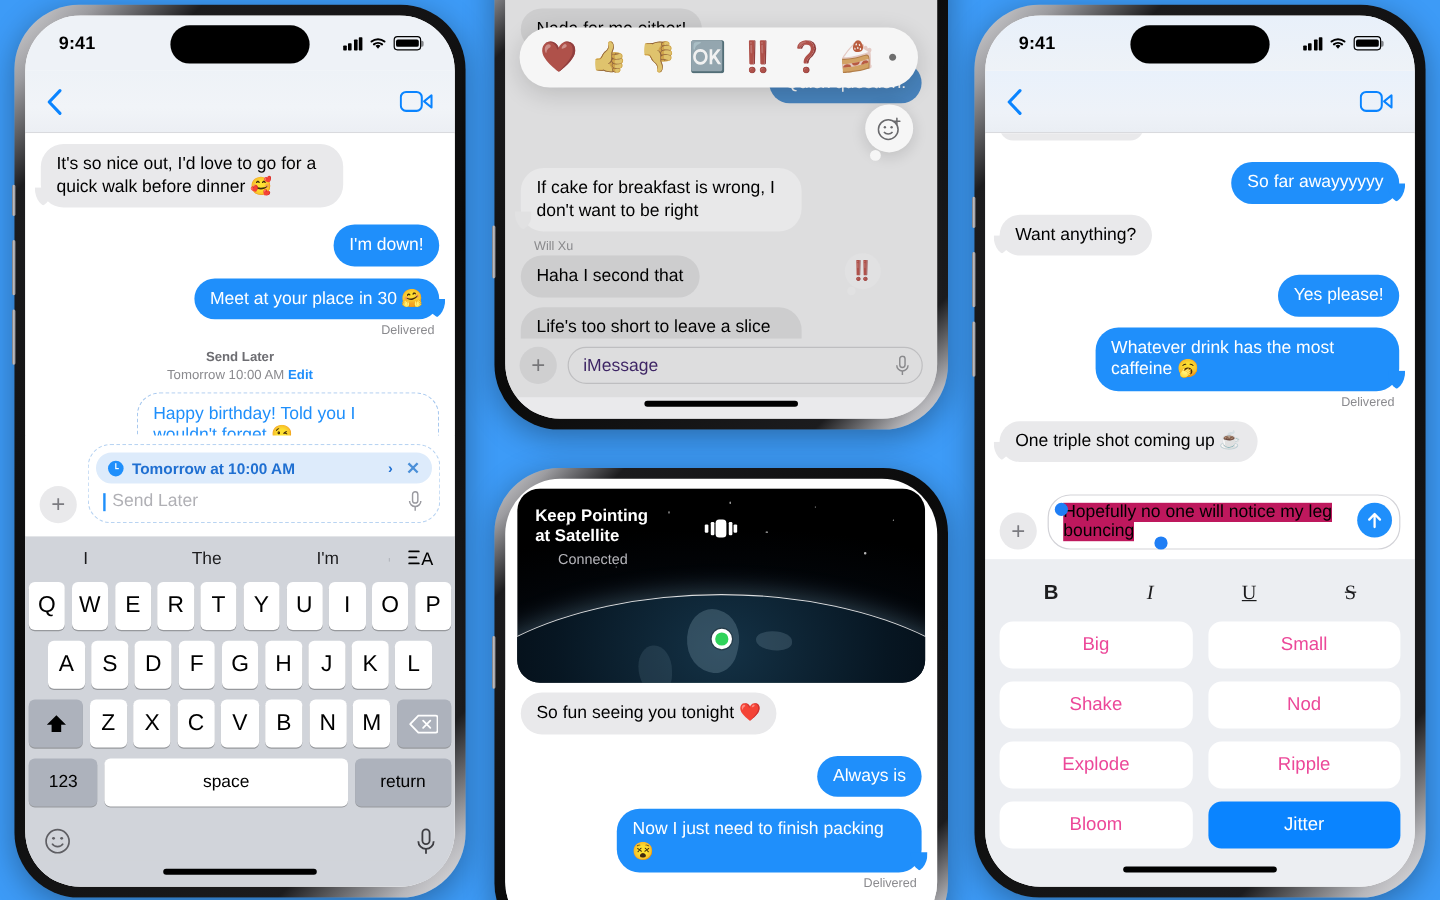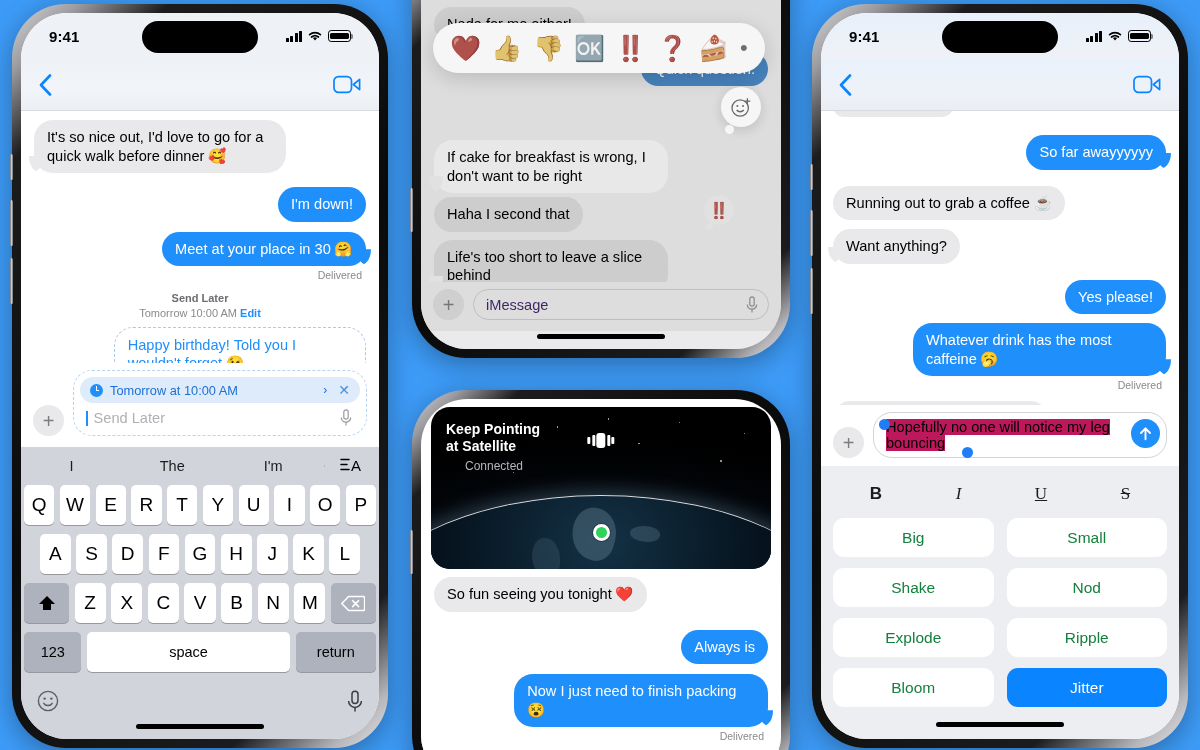"Will Xu" div.sender-name { html: none -> <div>Will Xu</div> }
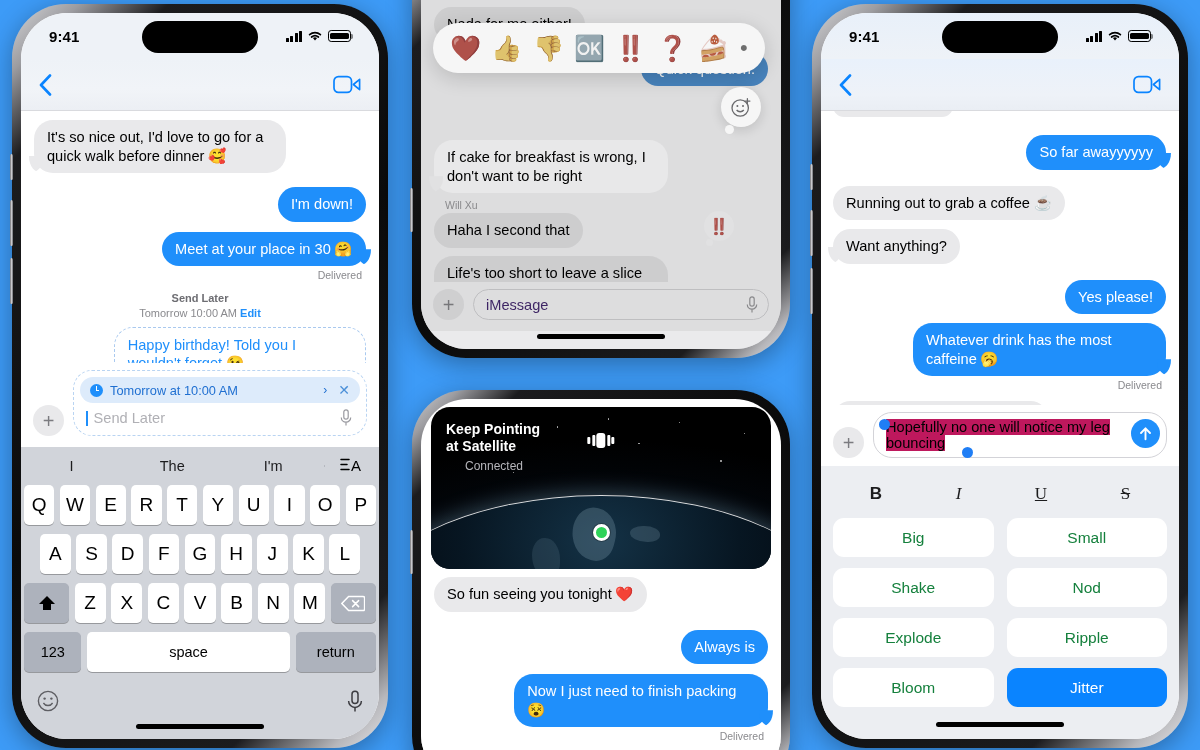"Running out to grab a" div.row { html: <div> <div>Running out to grab a coffee ☕</div> </div> -> none }
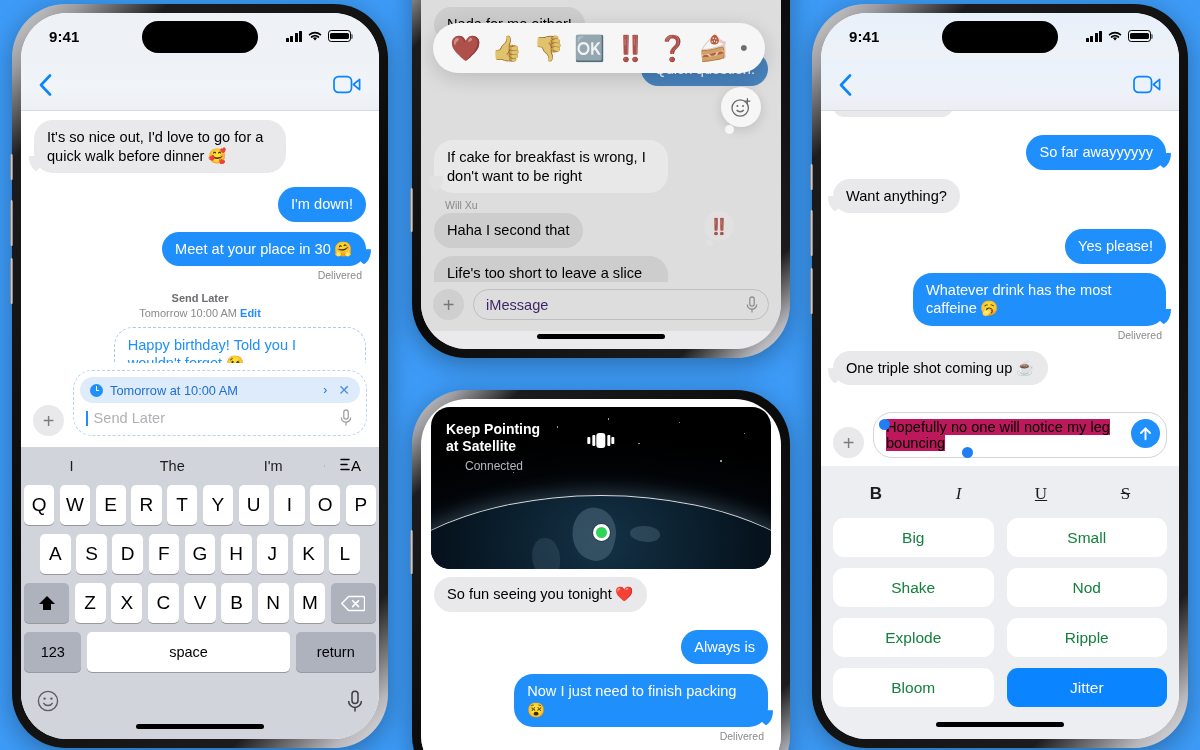"Tomorrow at 10:00 AM" .sched-chip { font-weight: 400 -> 700 }
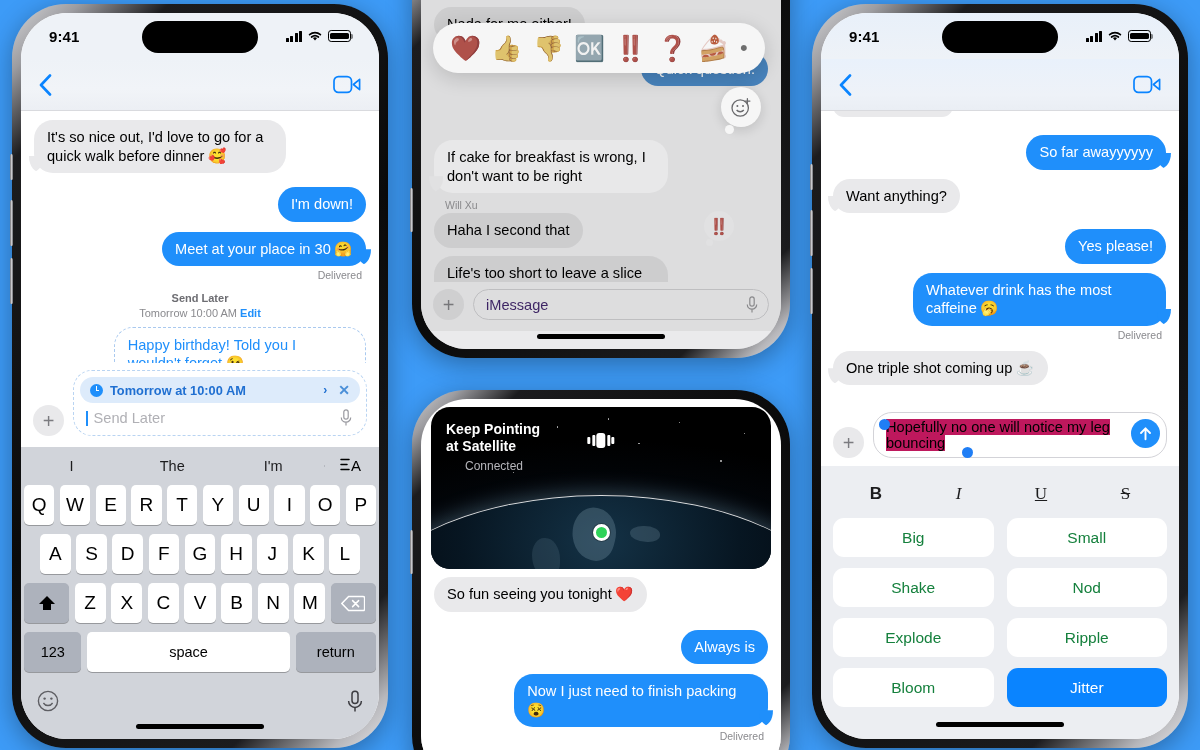"Big" .fx-btn { color: #15803d -> #ec4899 }
